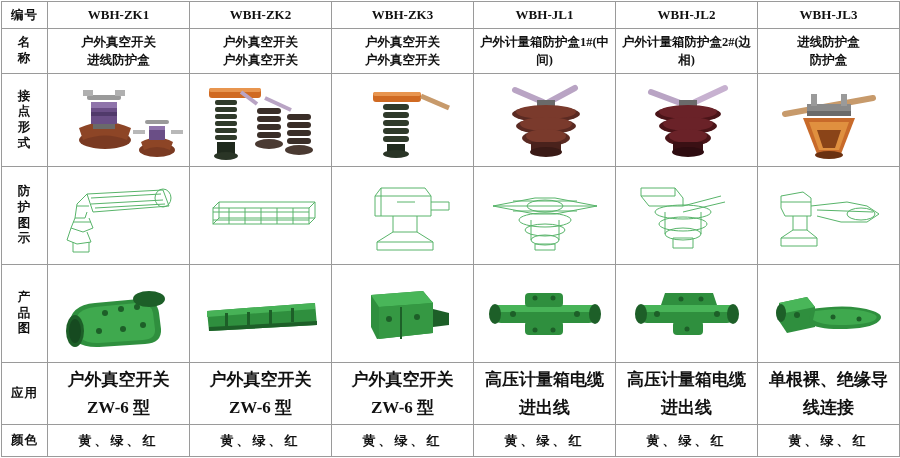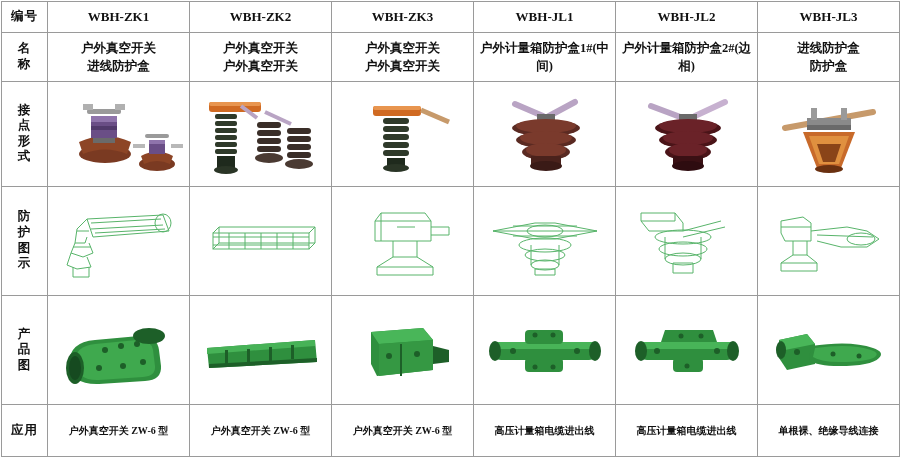"户外真空开关 ZW-6 型" .row-apply td.cell { font-size: 10px -> 17px }
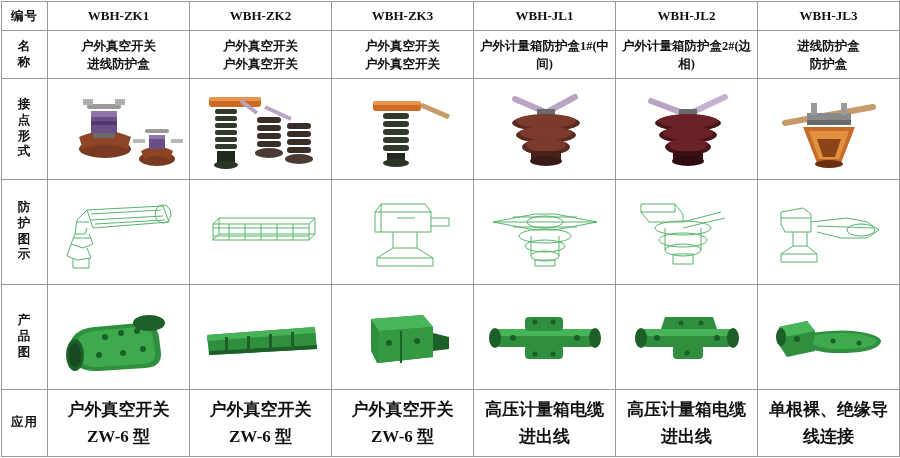"颜色" tr.row-color { html: none -> <tr> <td>颜色</td> <td>黄、绿、红</td> <td>黄、绿、红</td> <td>黄、绿、红</td> <td>黄、绿、红</td> <td>黄、绿、红</td> <td>黄、绿、红</td> </tr> }
